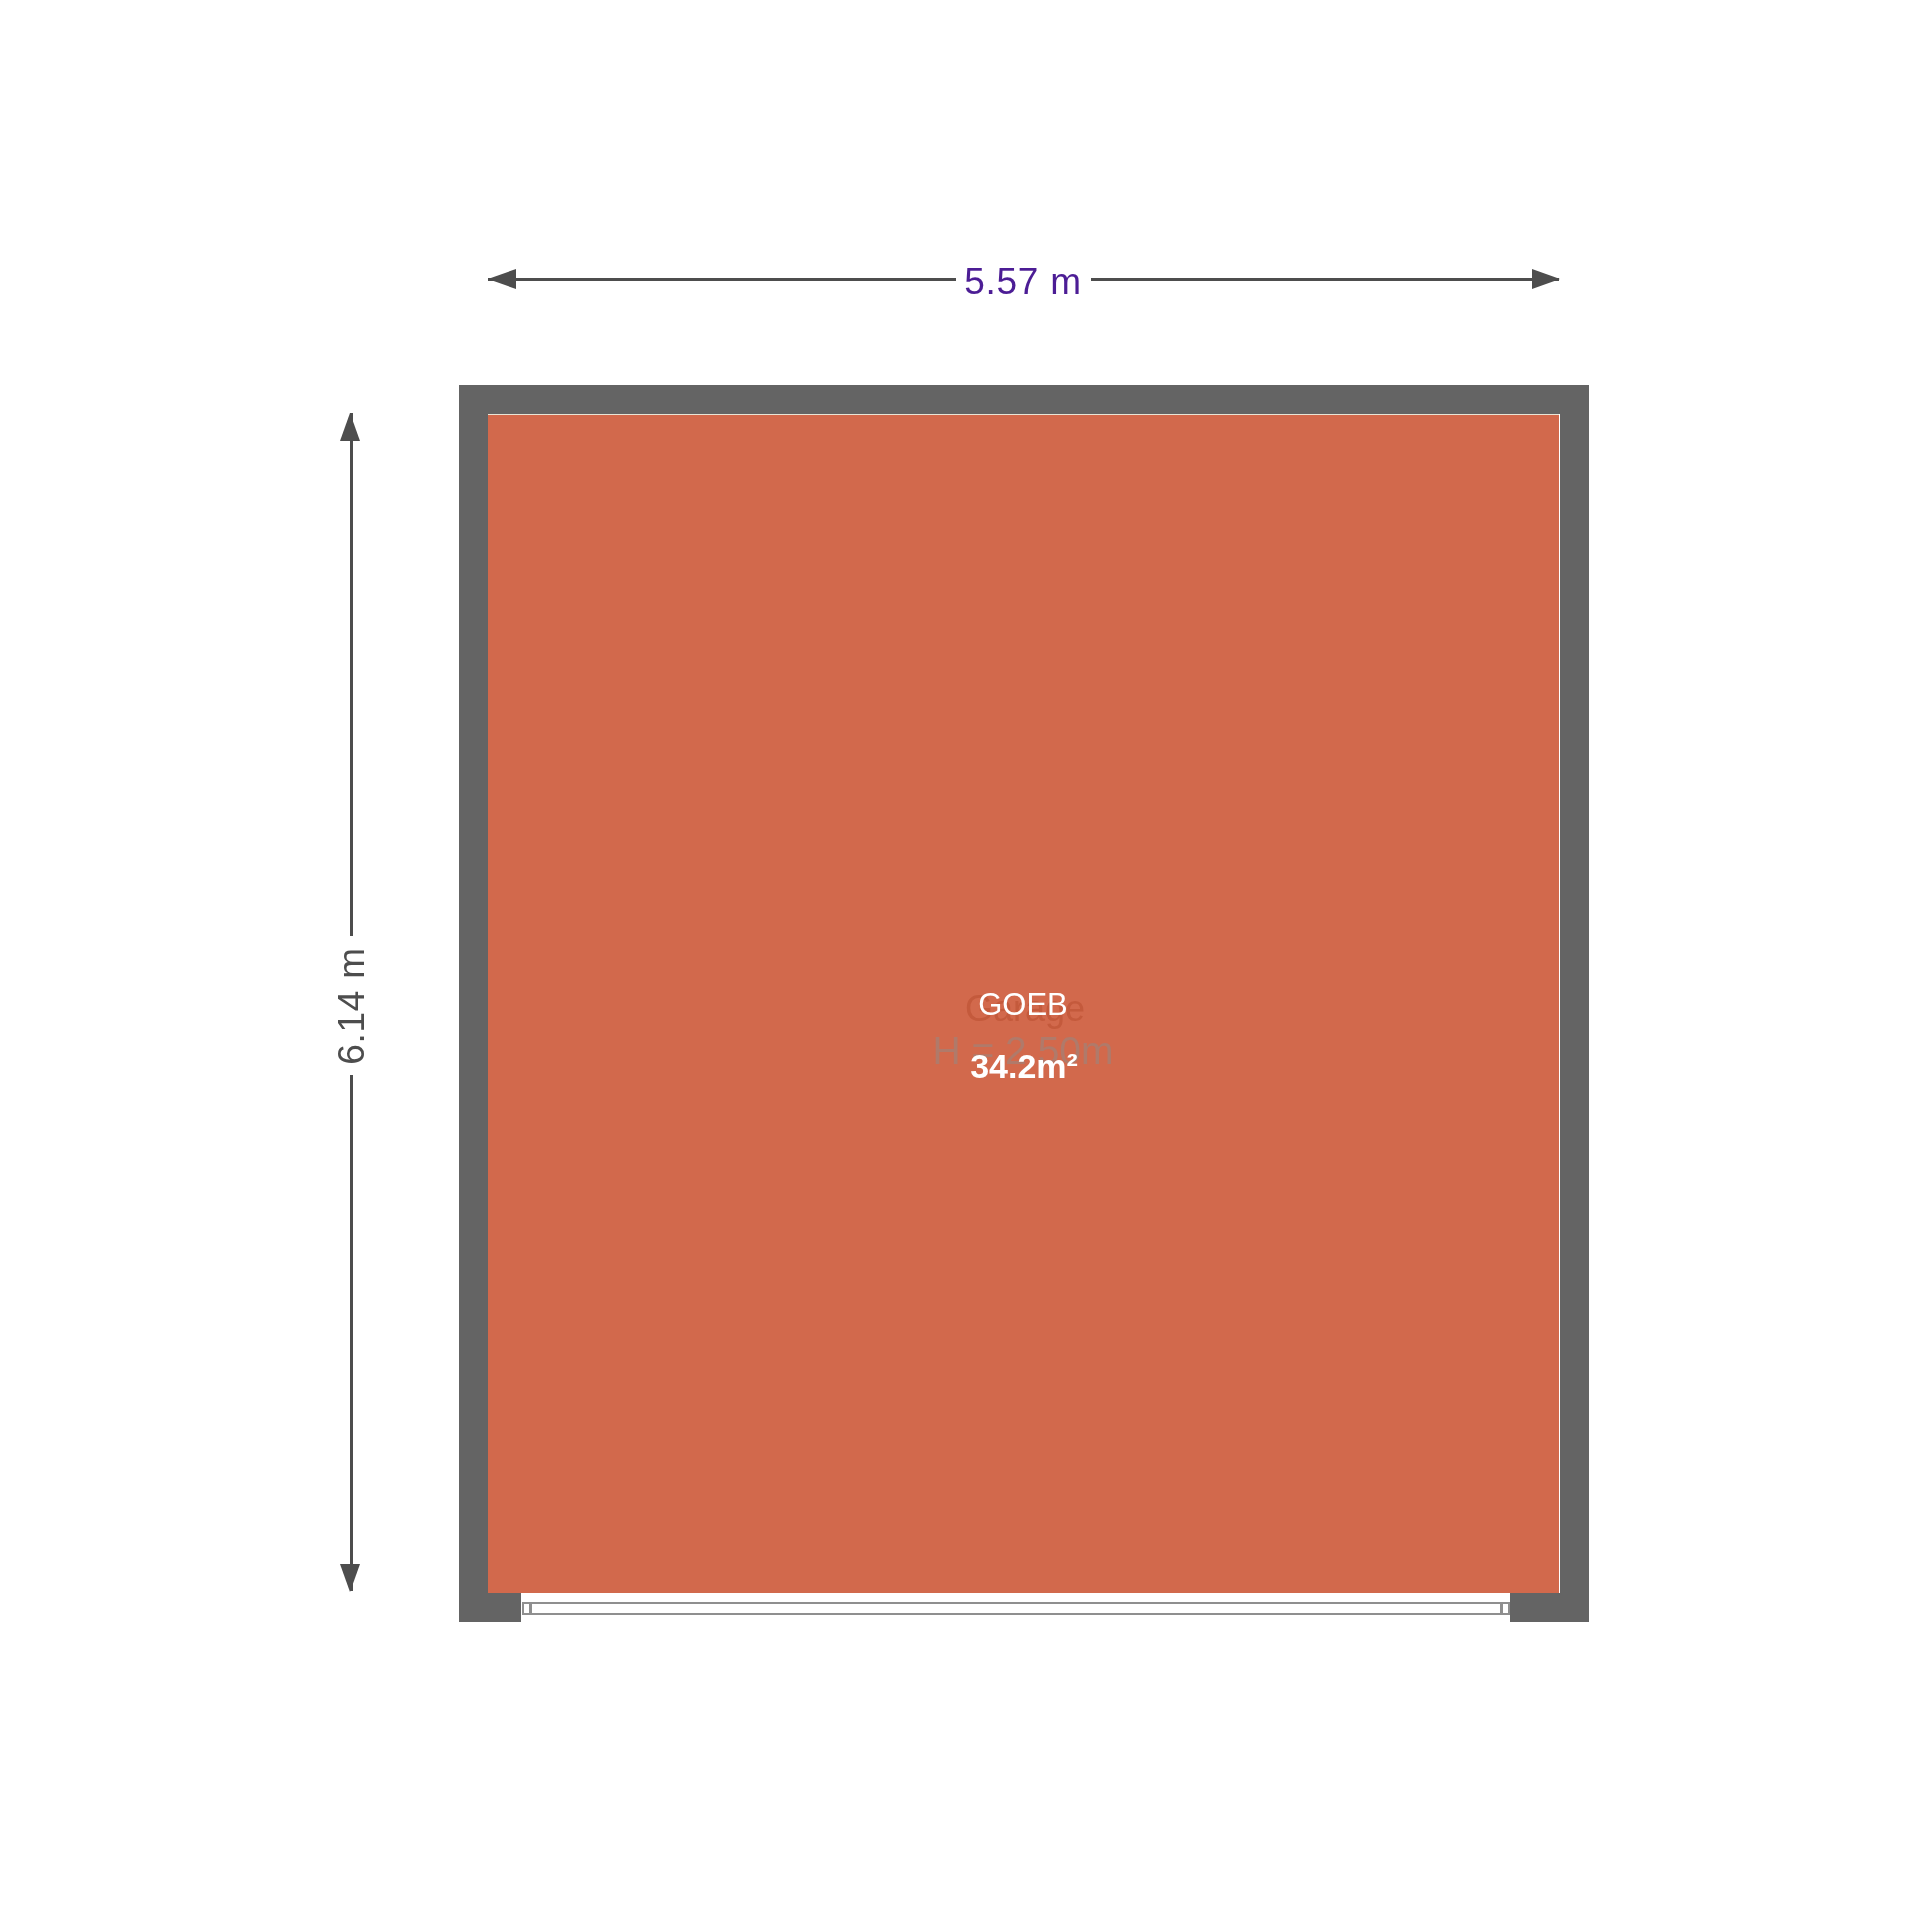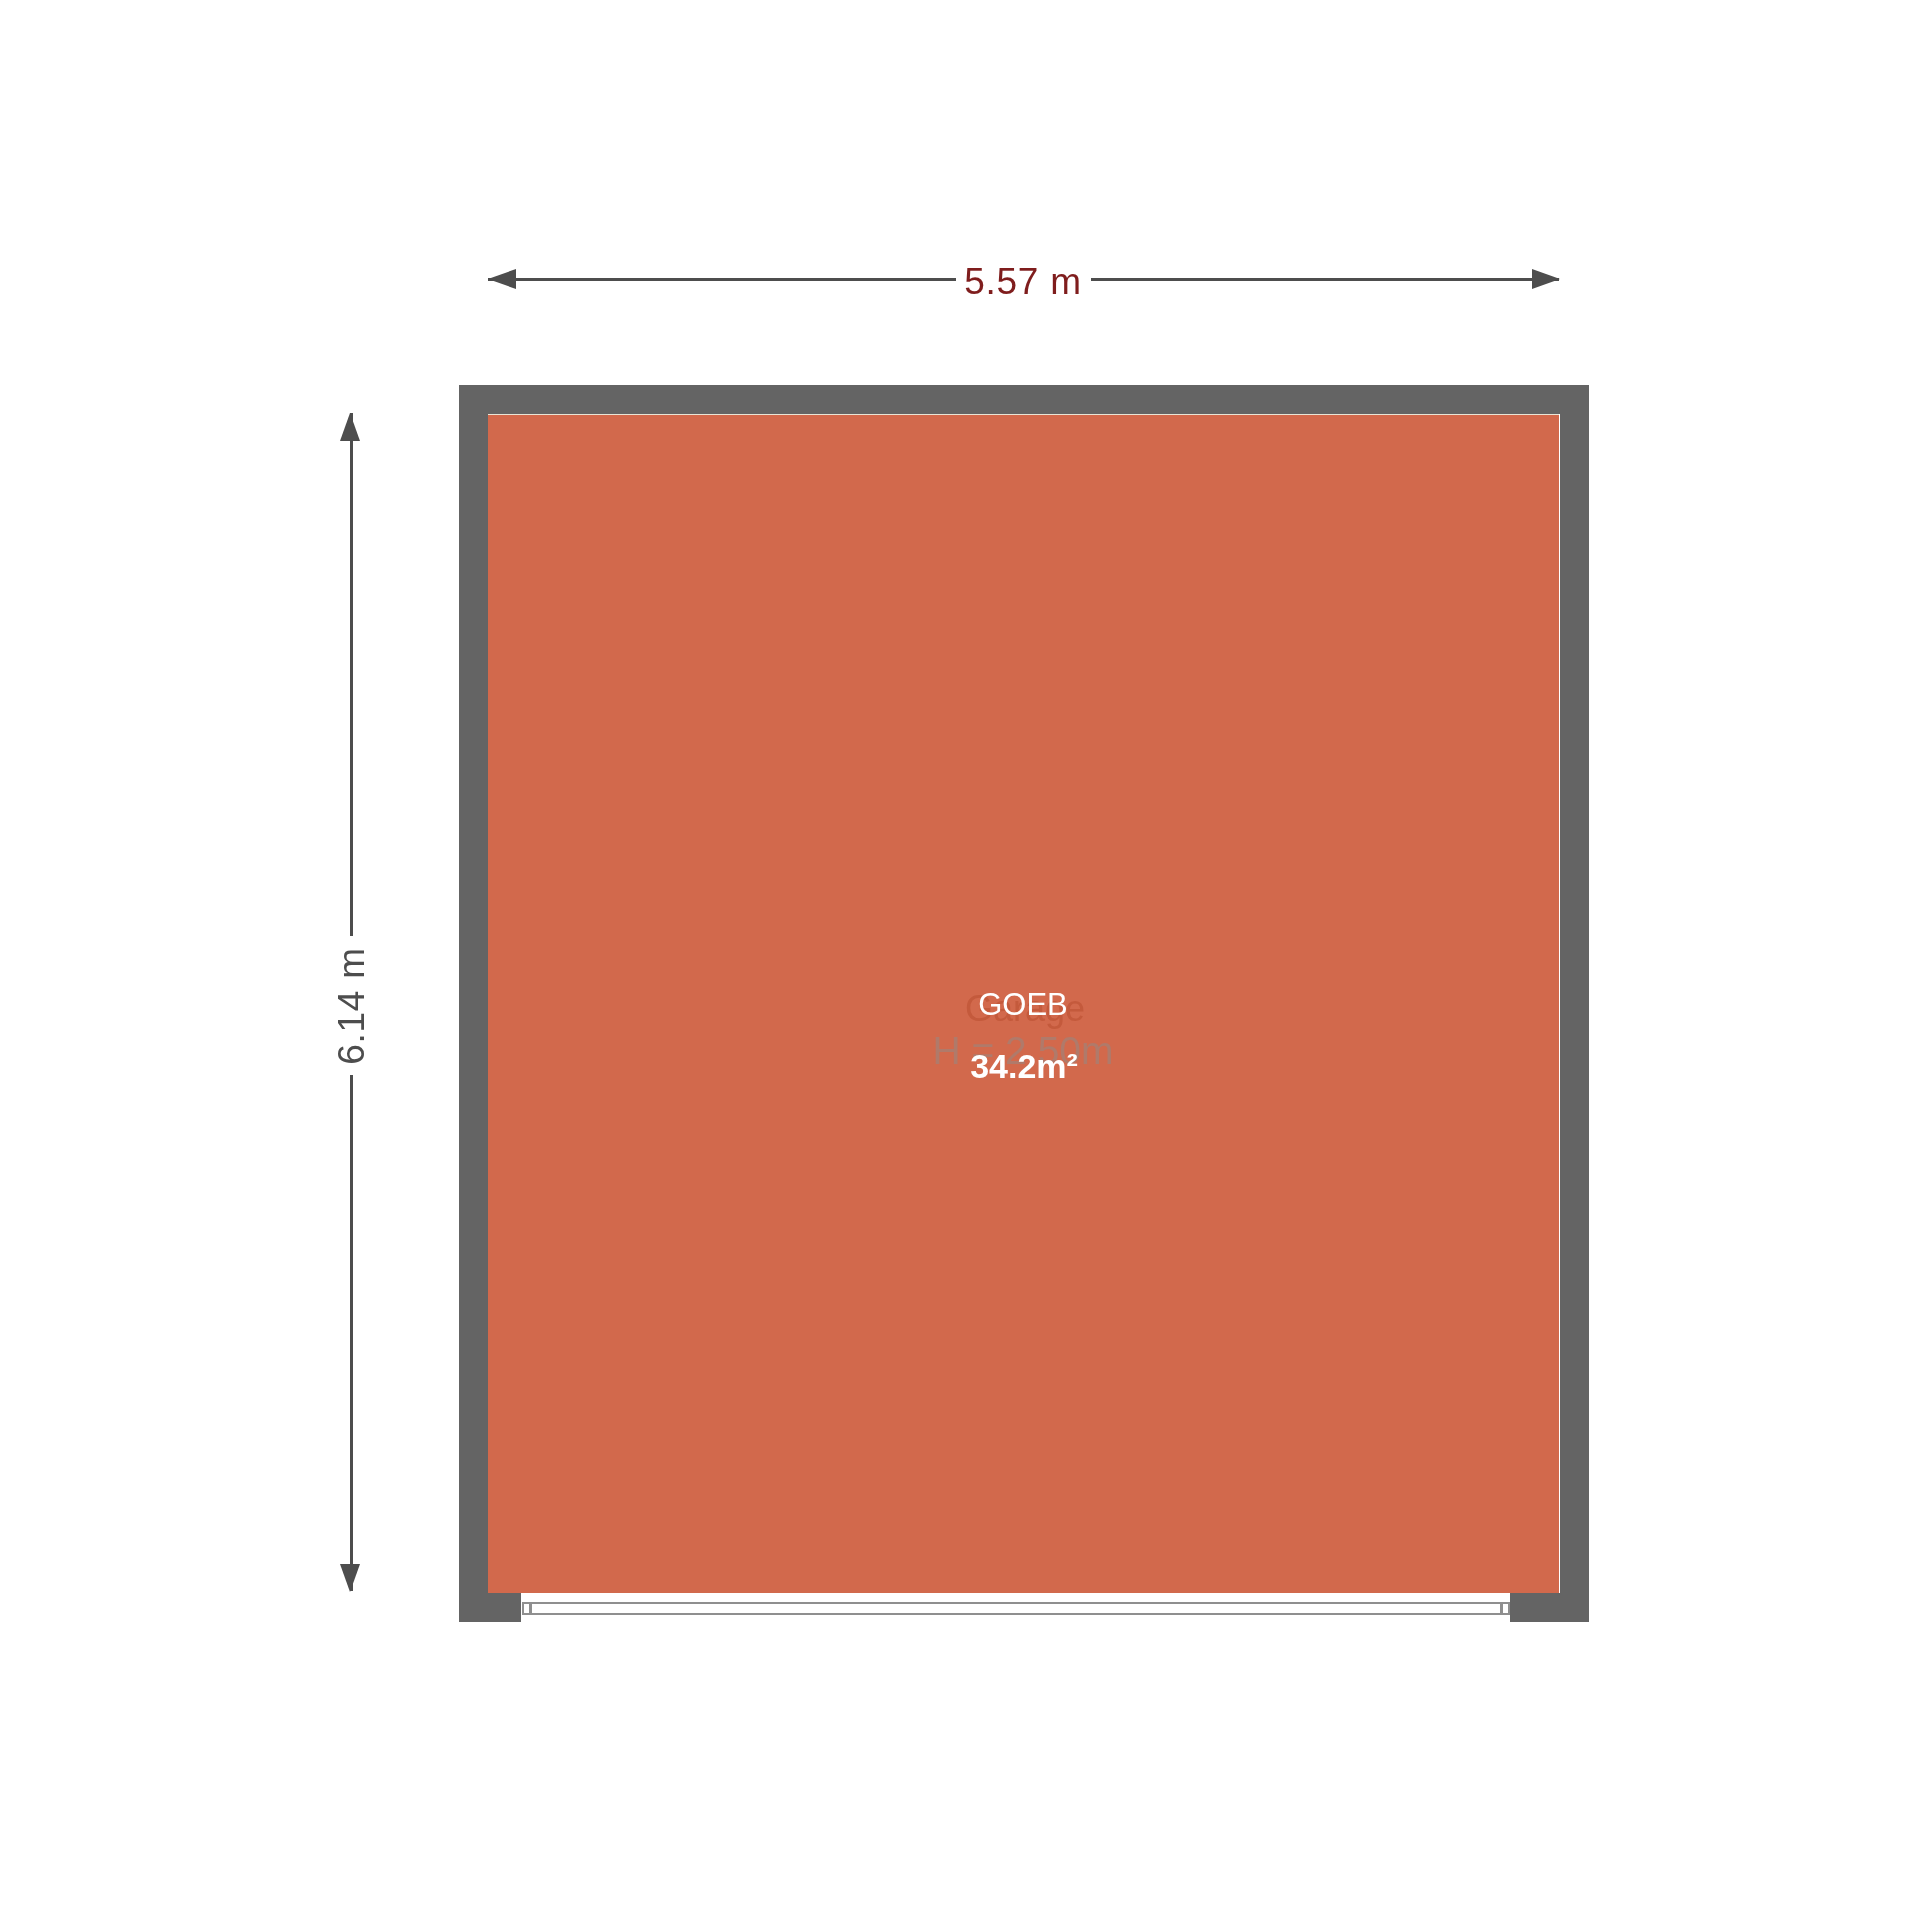"5.57 m" div.centered { color: #7f1d1d -> #4c1d95 }
